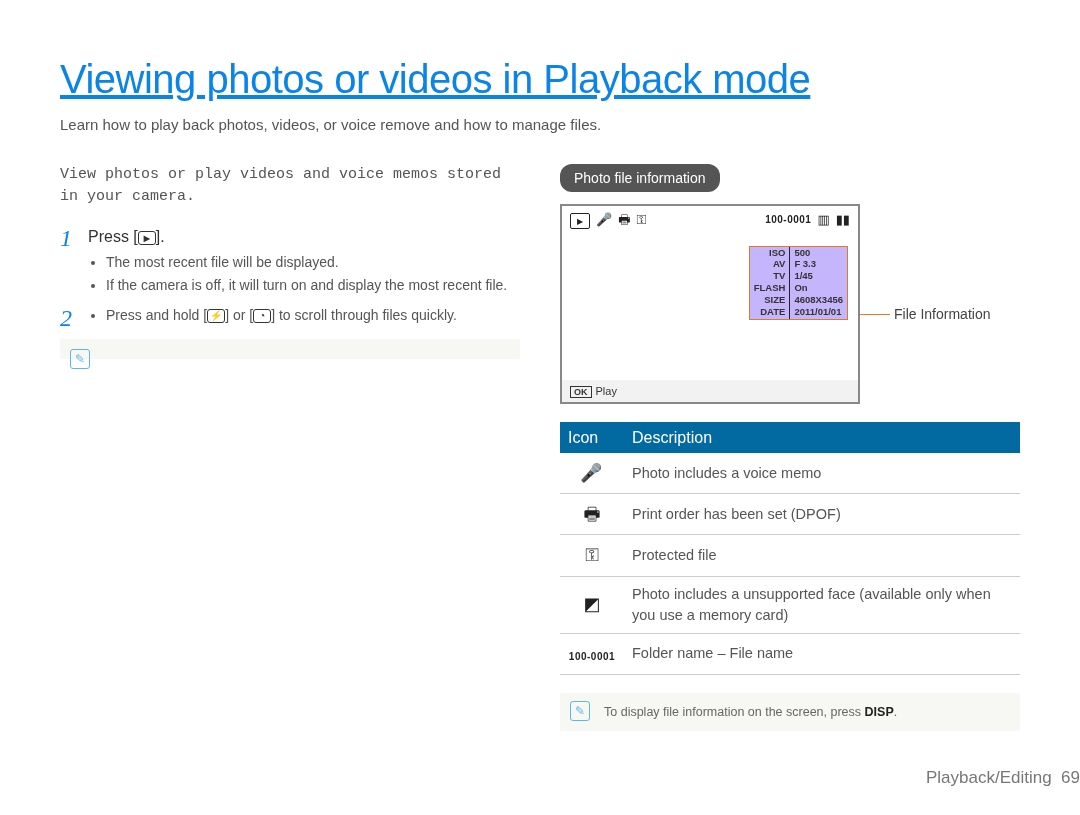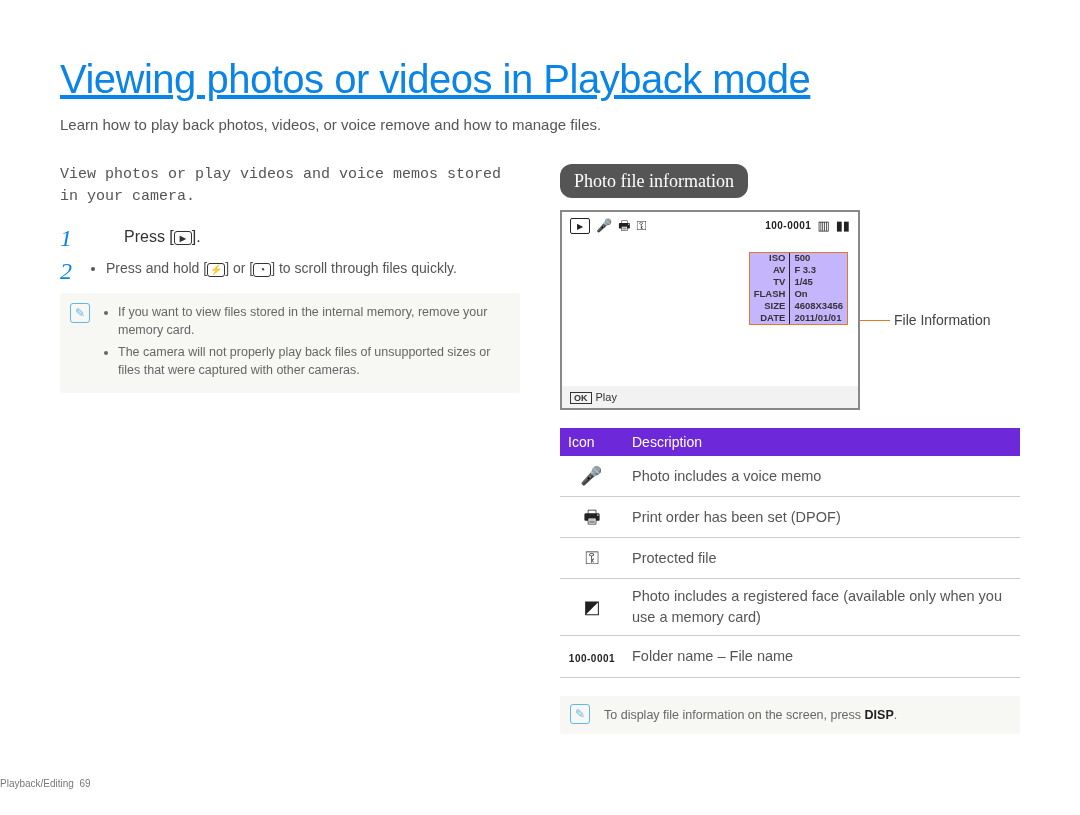"Photo file information" .pill { font-family: Liberation Serif, serif -> none; font-size: 18px -> 14px }
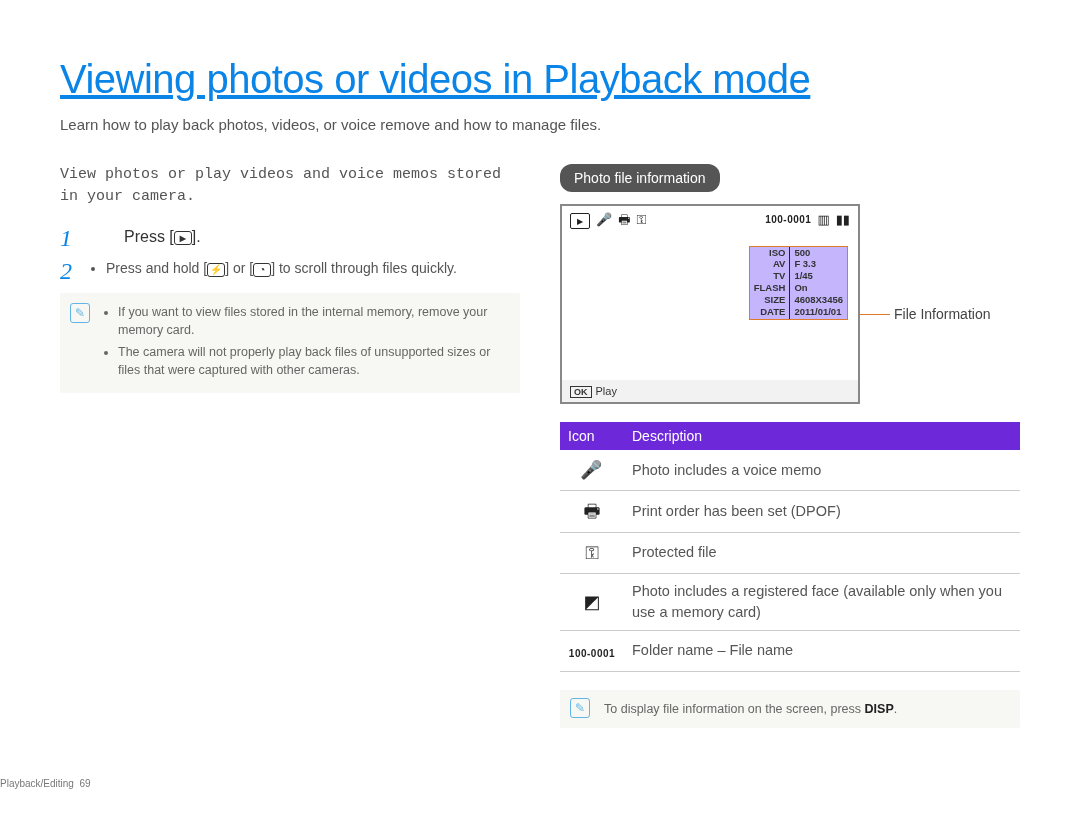"Press [ ]." .step-title { margin-left: 36px -> none }
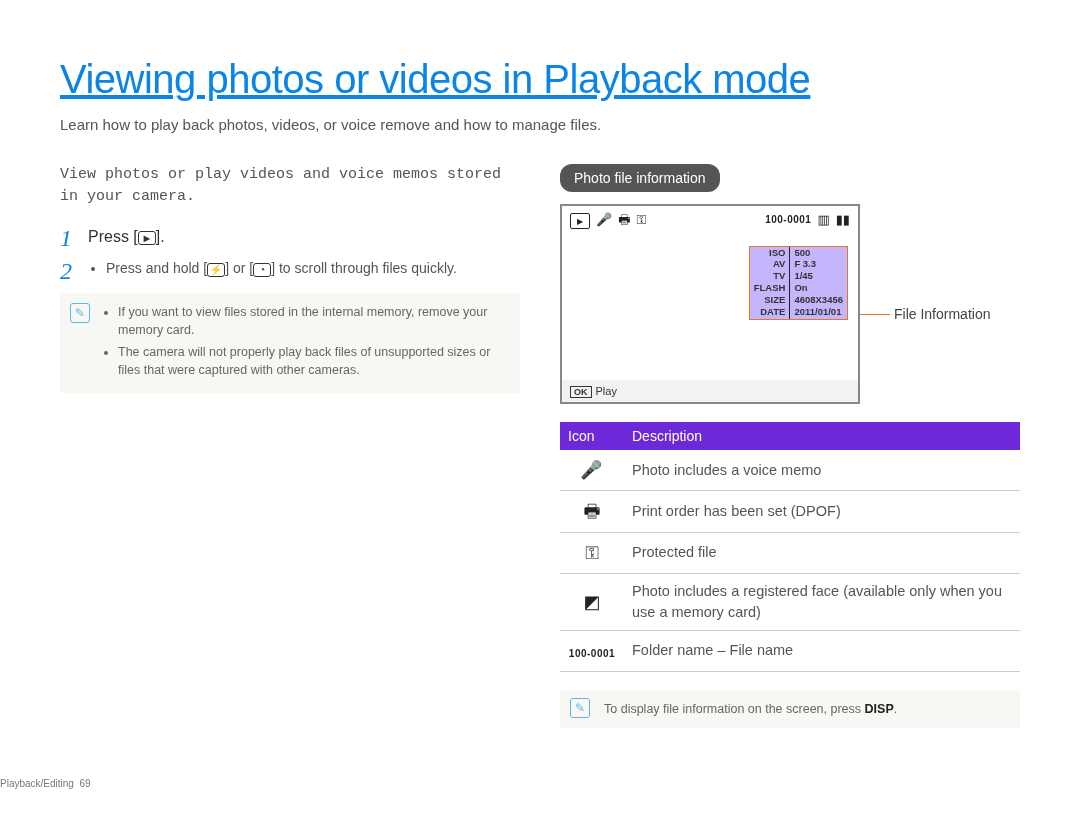"The most recent file will" ul { html: none -> <ul> <li>The most recent file will be displayed.</li> <li>If the camera is off, it will turn on and display the most recent file.</li> </ul> }
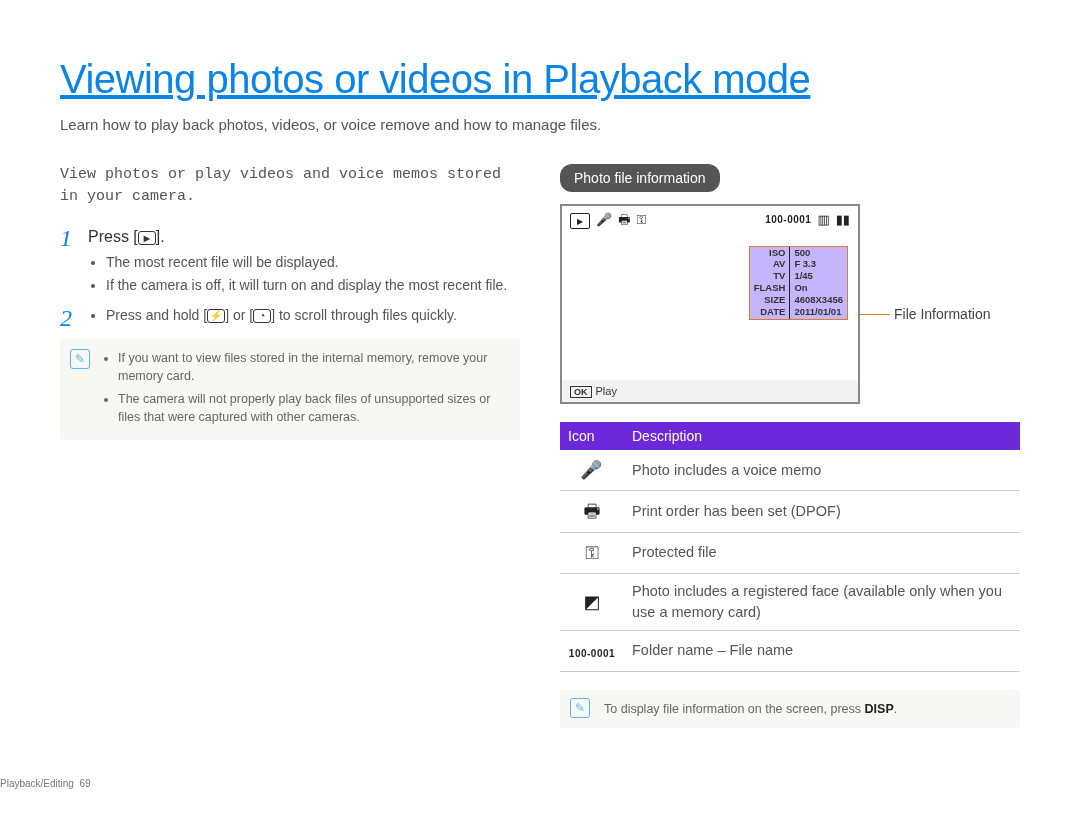"If you want to view" ul { html: <ul> <li>If you want to view files stored in the internal memory, remove your memory card.</li> <li>The camera will not properly play back files of unsupported sizes or files that were captured with other cameras.</li> </ul> -> none }
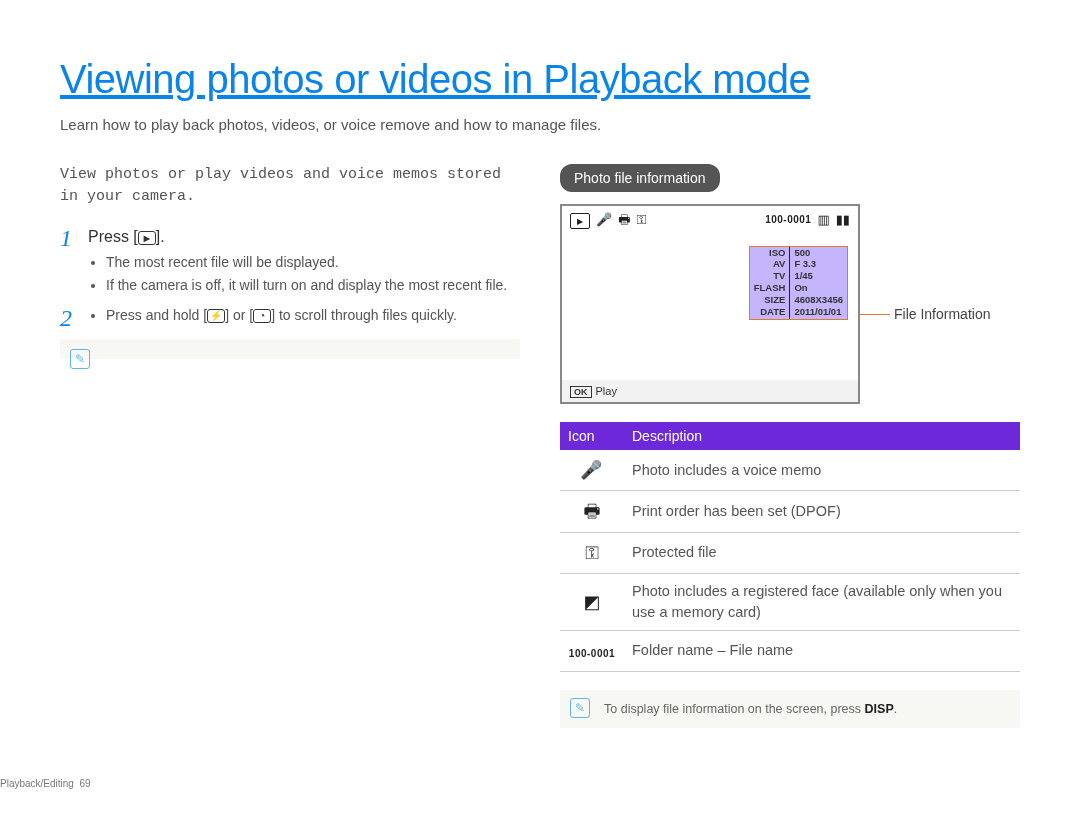"Icon" table.icon-tbl th { background: #6d28d9 -> #0369a1; font-size: 14px -> 16px }
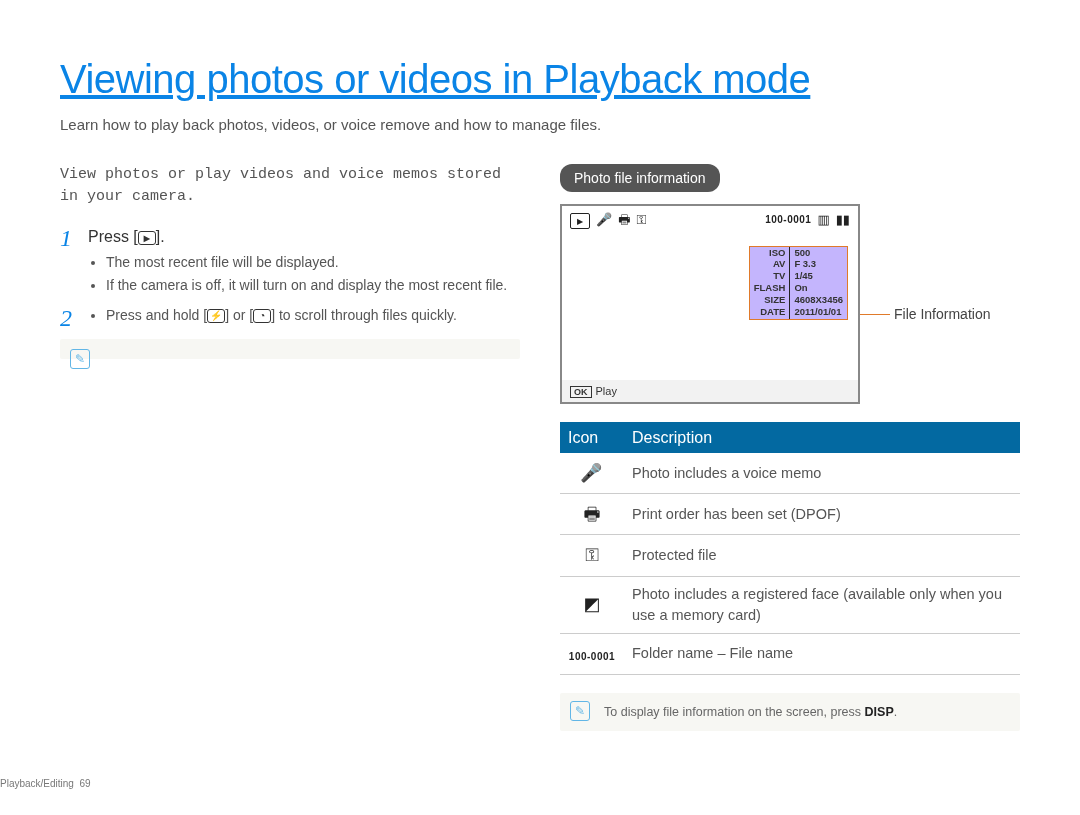"Photo includes a registered face" td { text: registered -> unsupported }
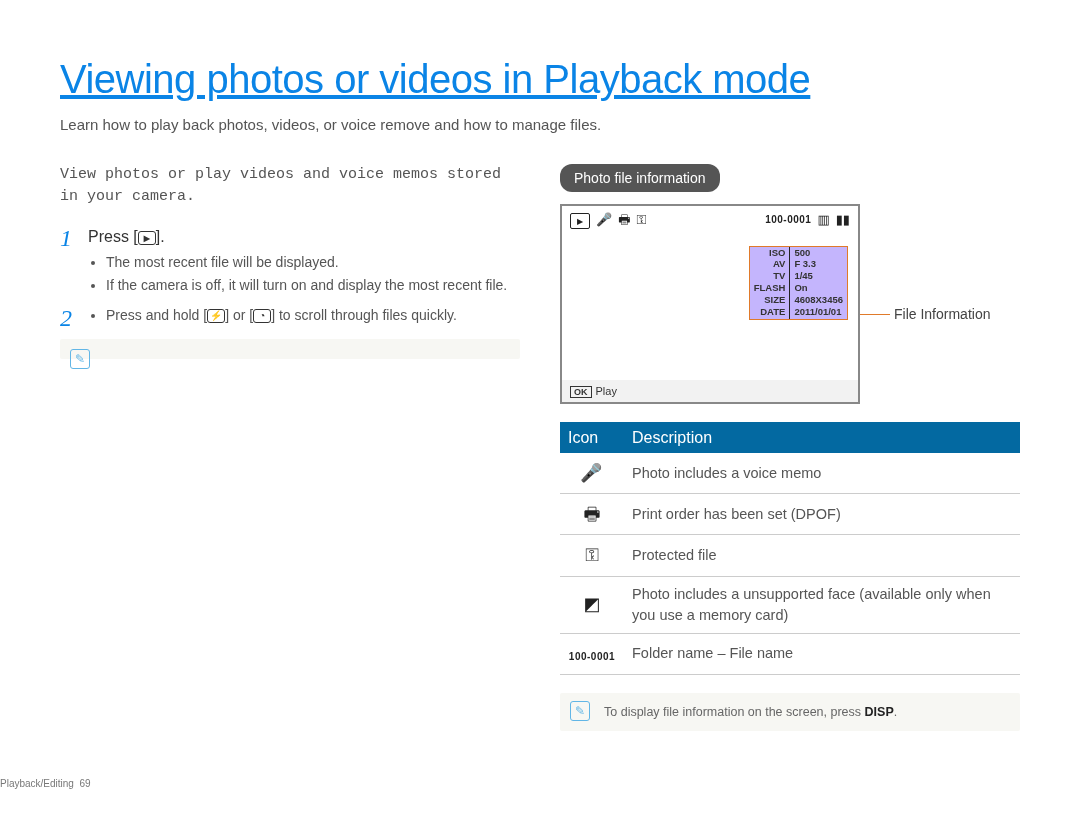"Playback/Editing 69" .footer { font-size: 10px -> 17px; text-align: left -> right }
